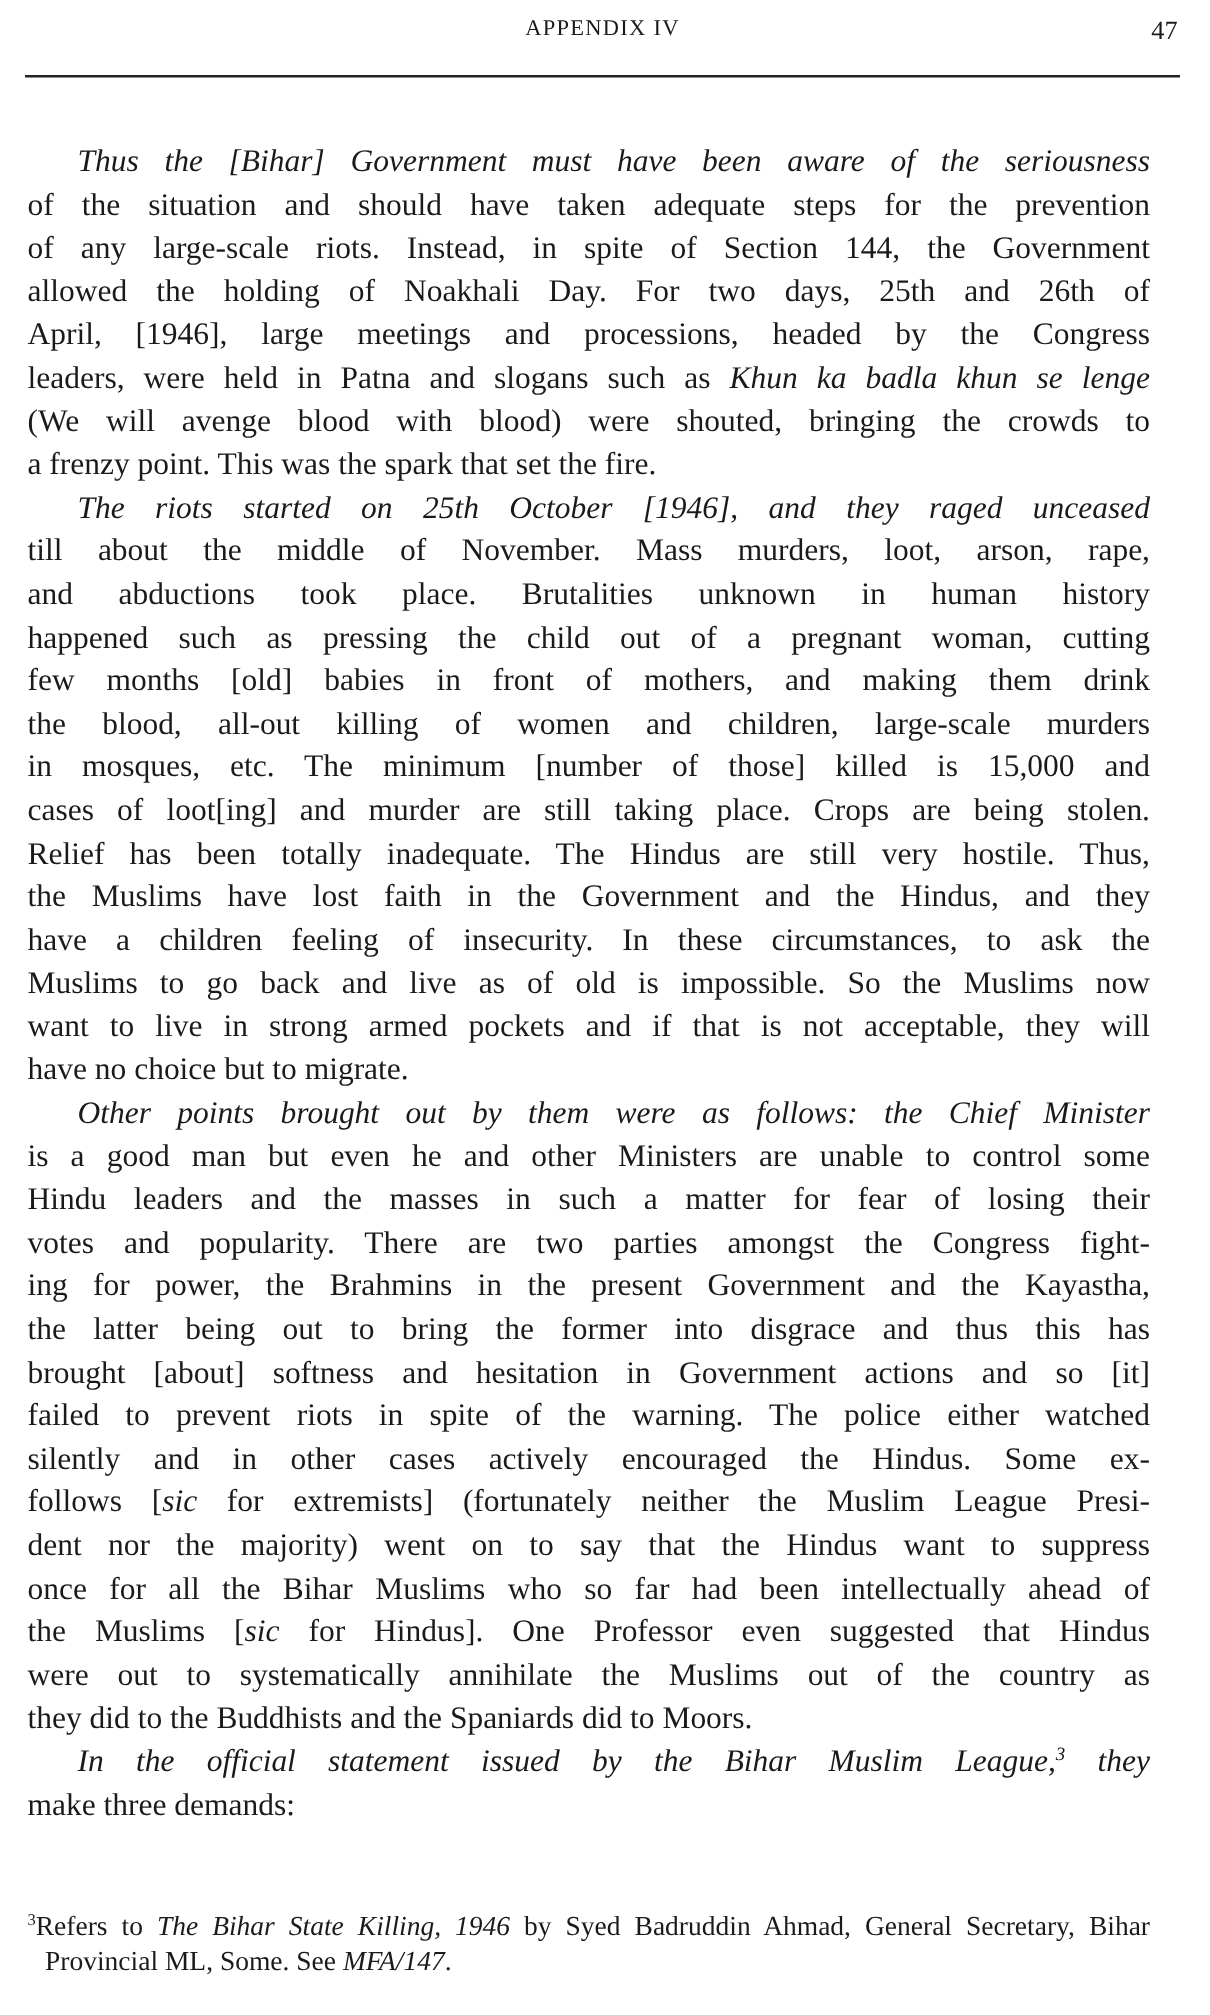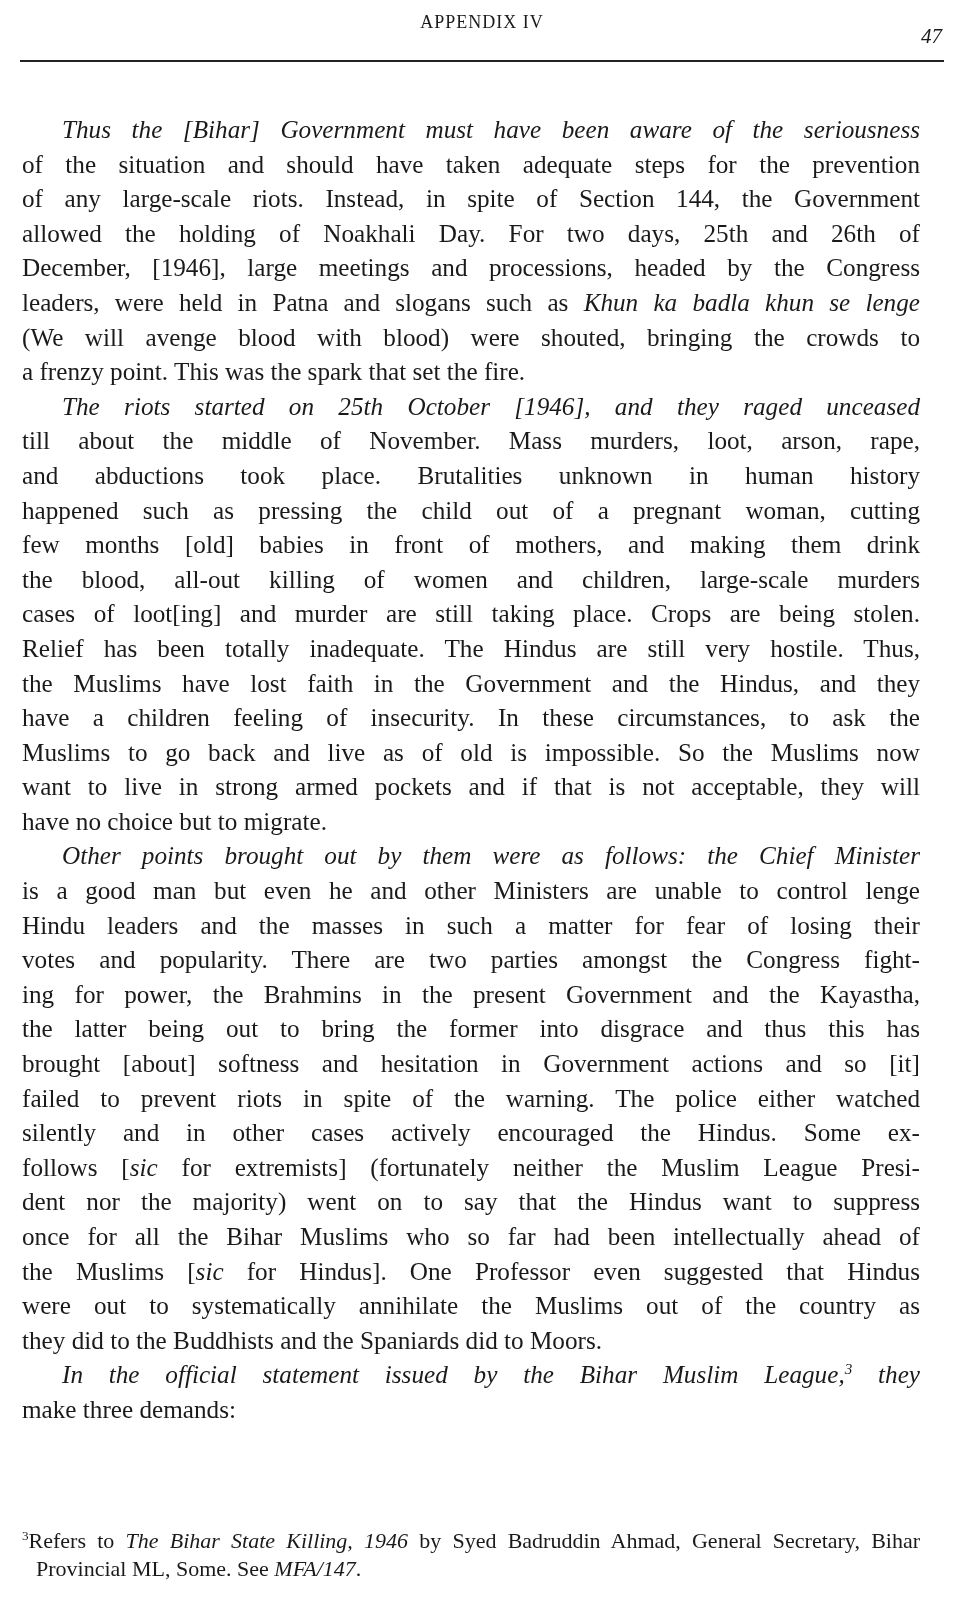"47" .folio { font-style: italic -> none; top: 12px -> 0 }
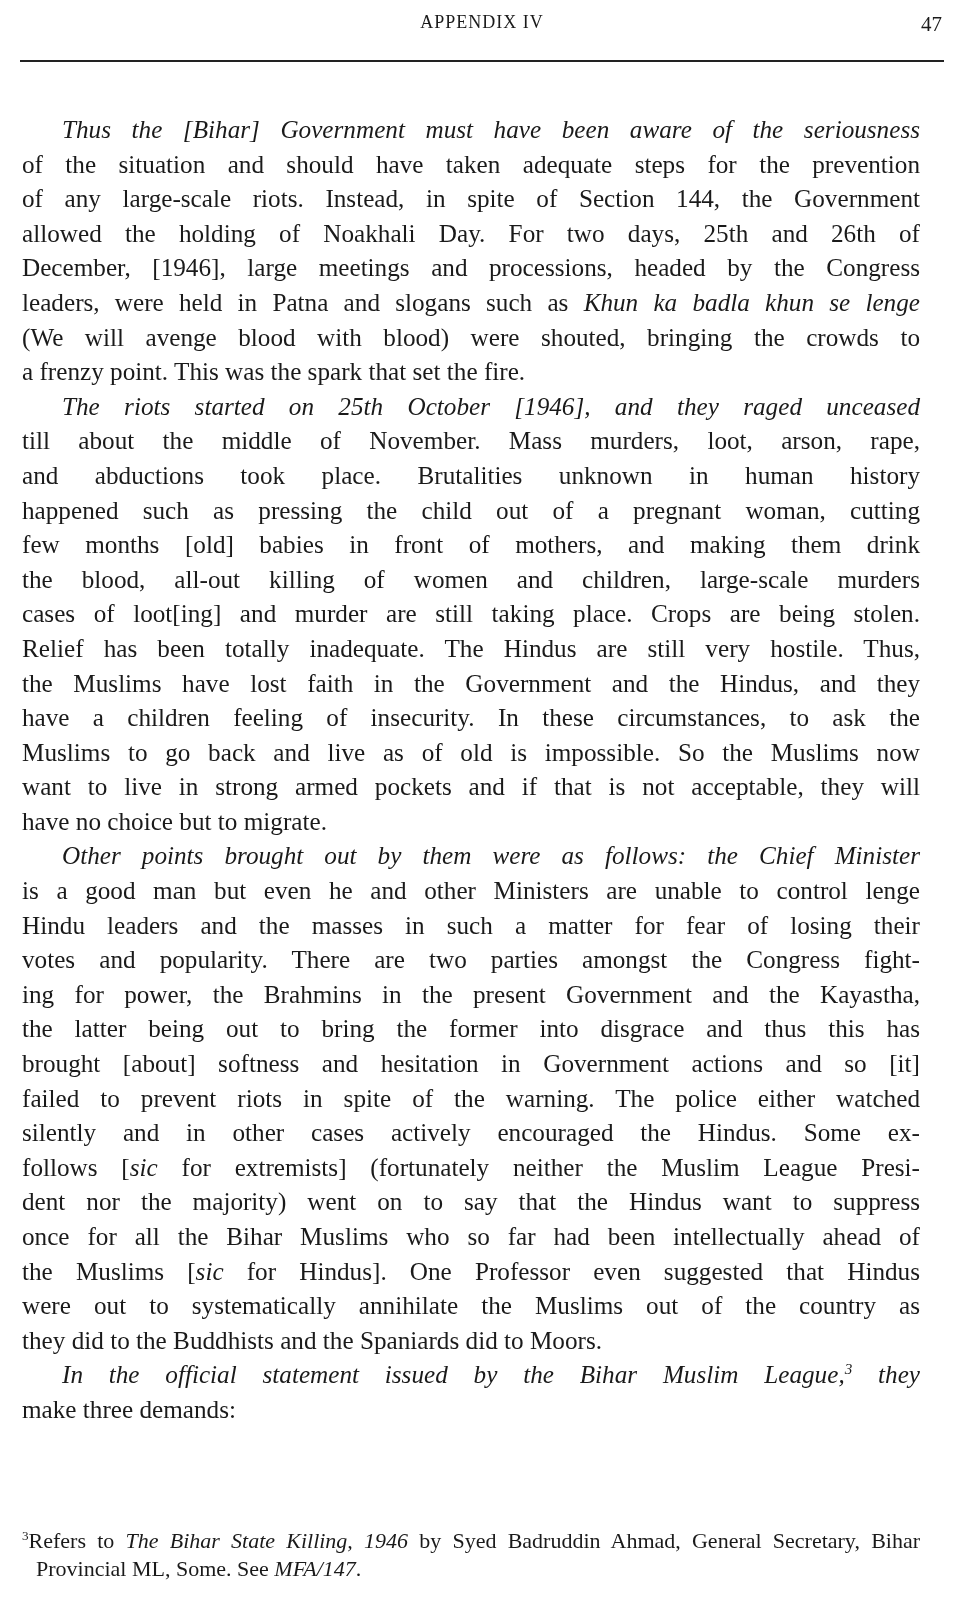"December, [1946], large meetings and" span.line { text: December -> April }
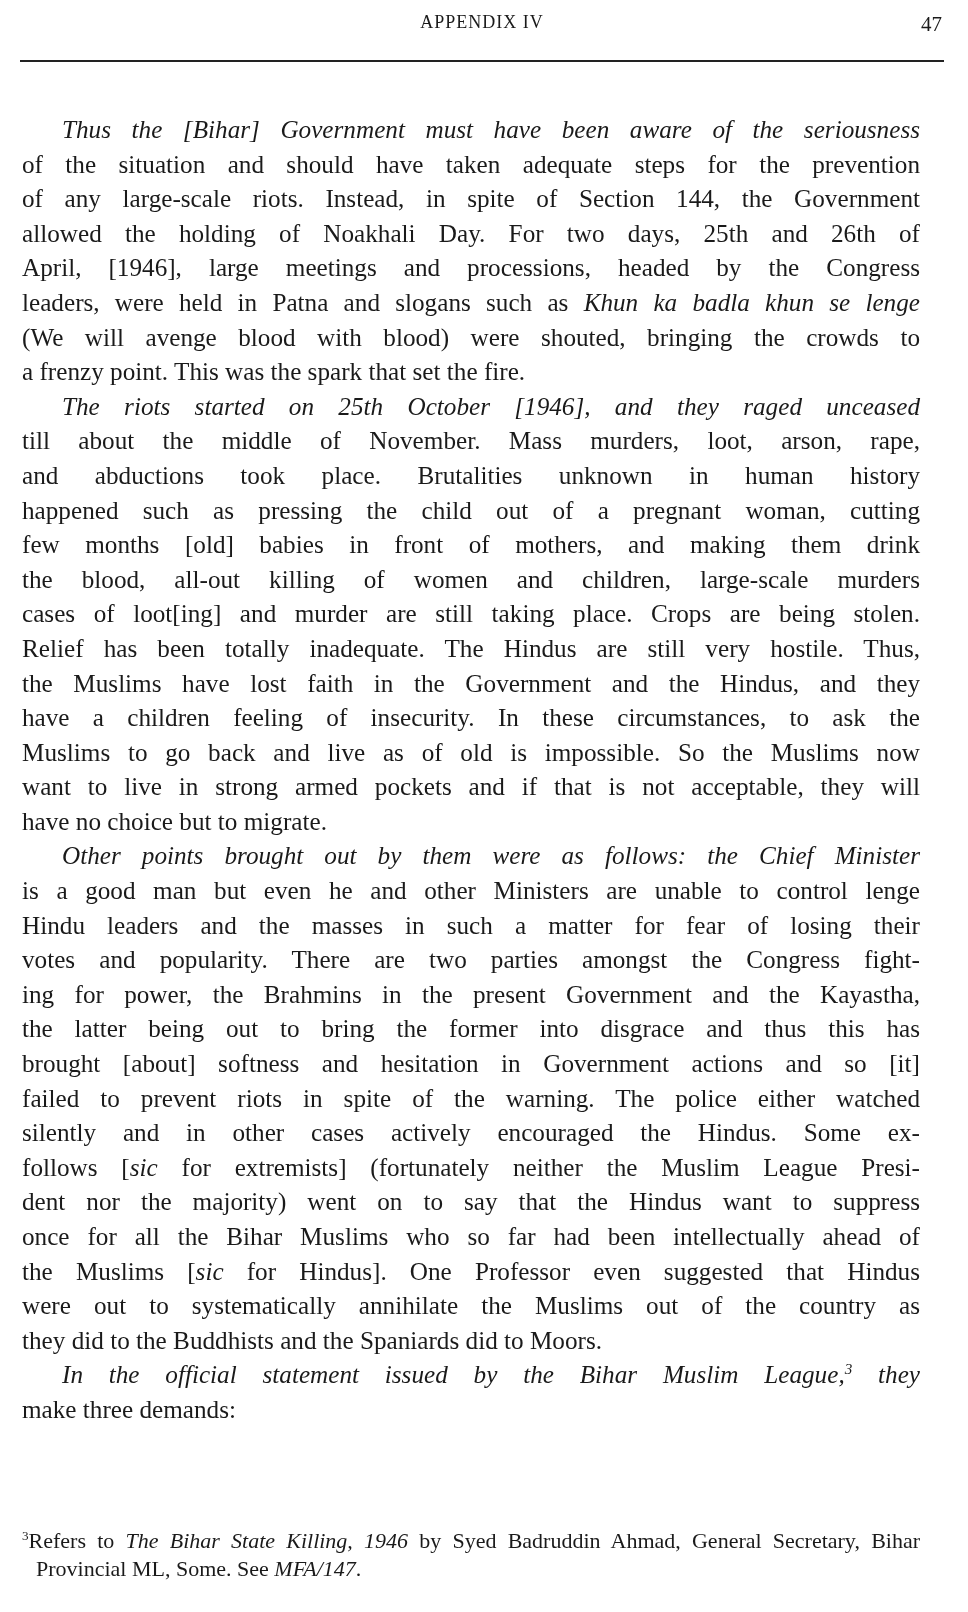"in mosques, etc. The minimum" span.line { html: none -> <span>in mosques, etc. The minimum [number of those] killed is 15,000 and</span> }
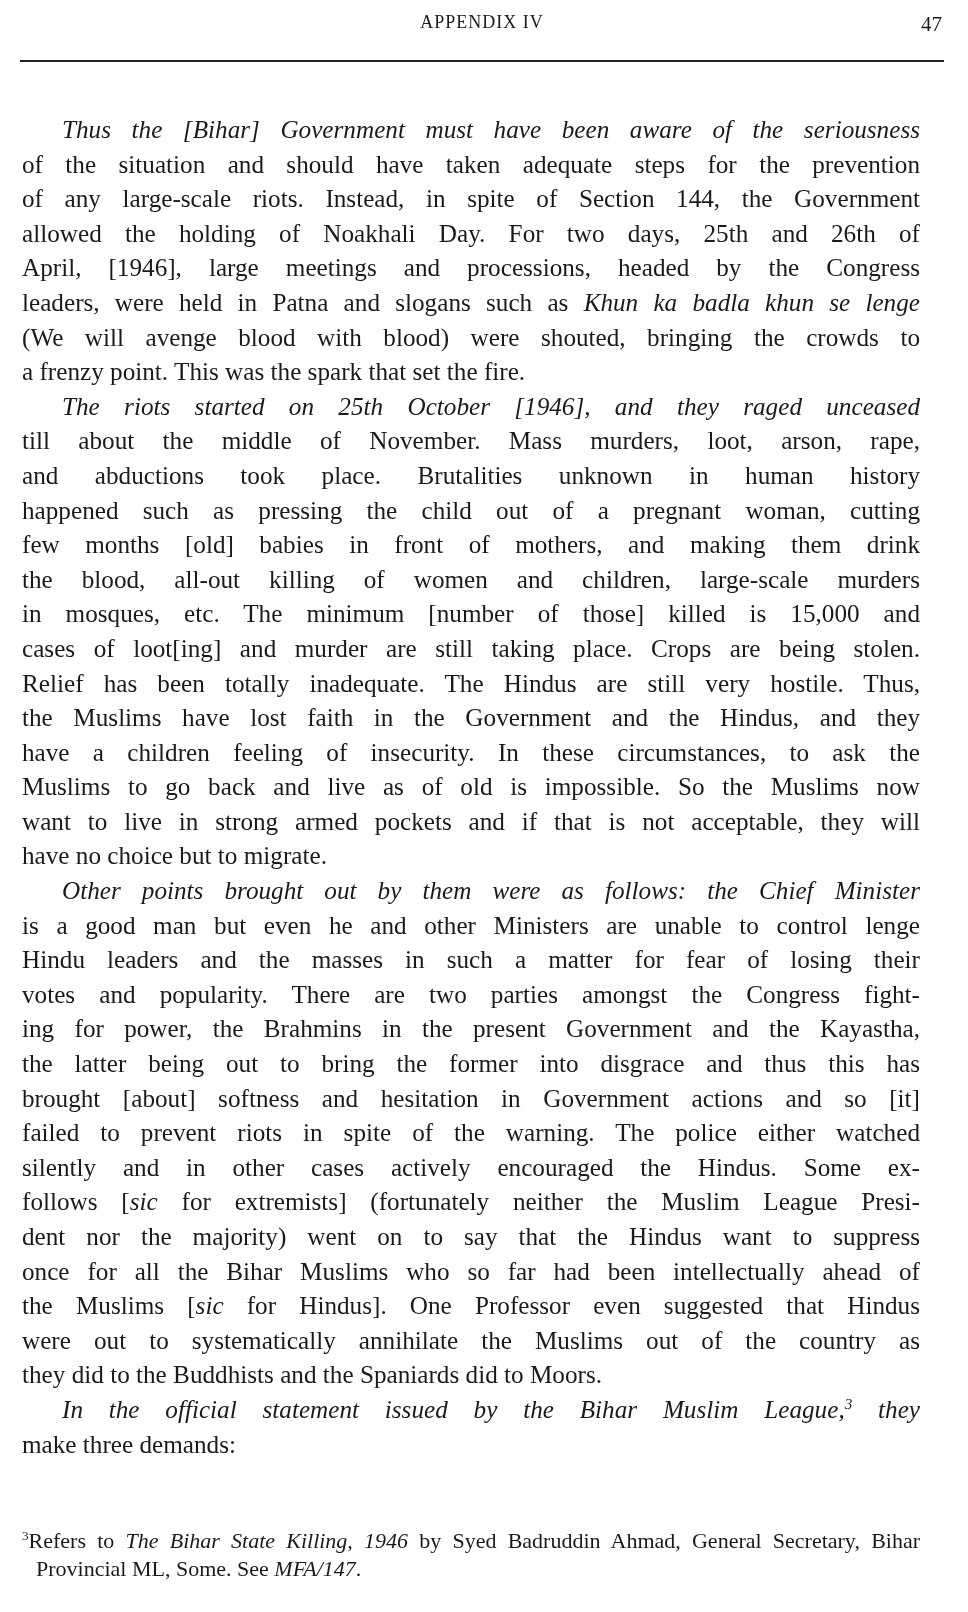"is a good man but" span.line { text: lenge -> some }
